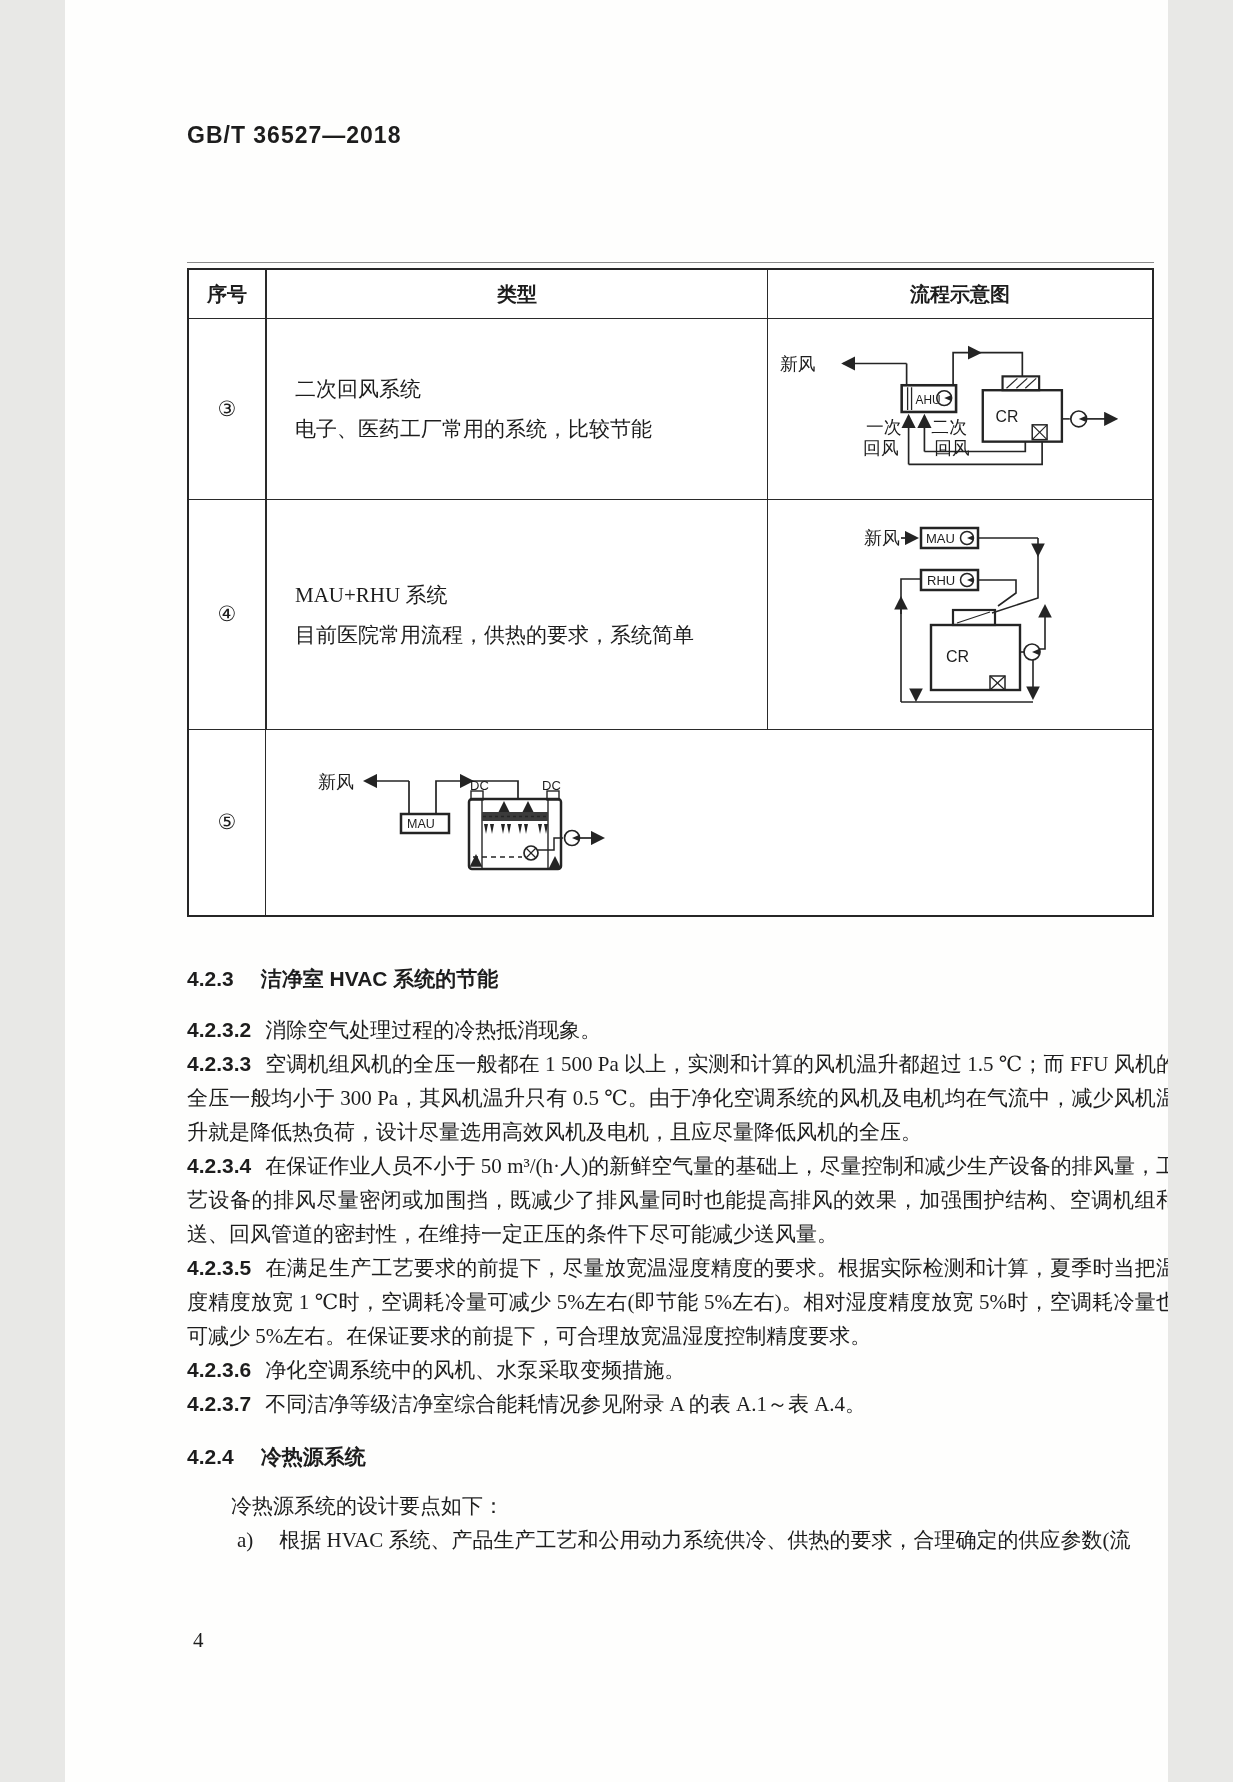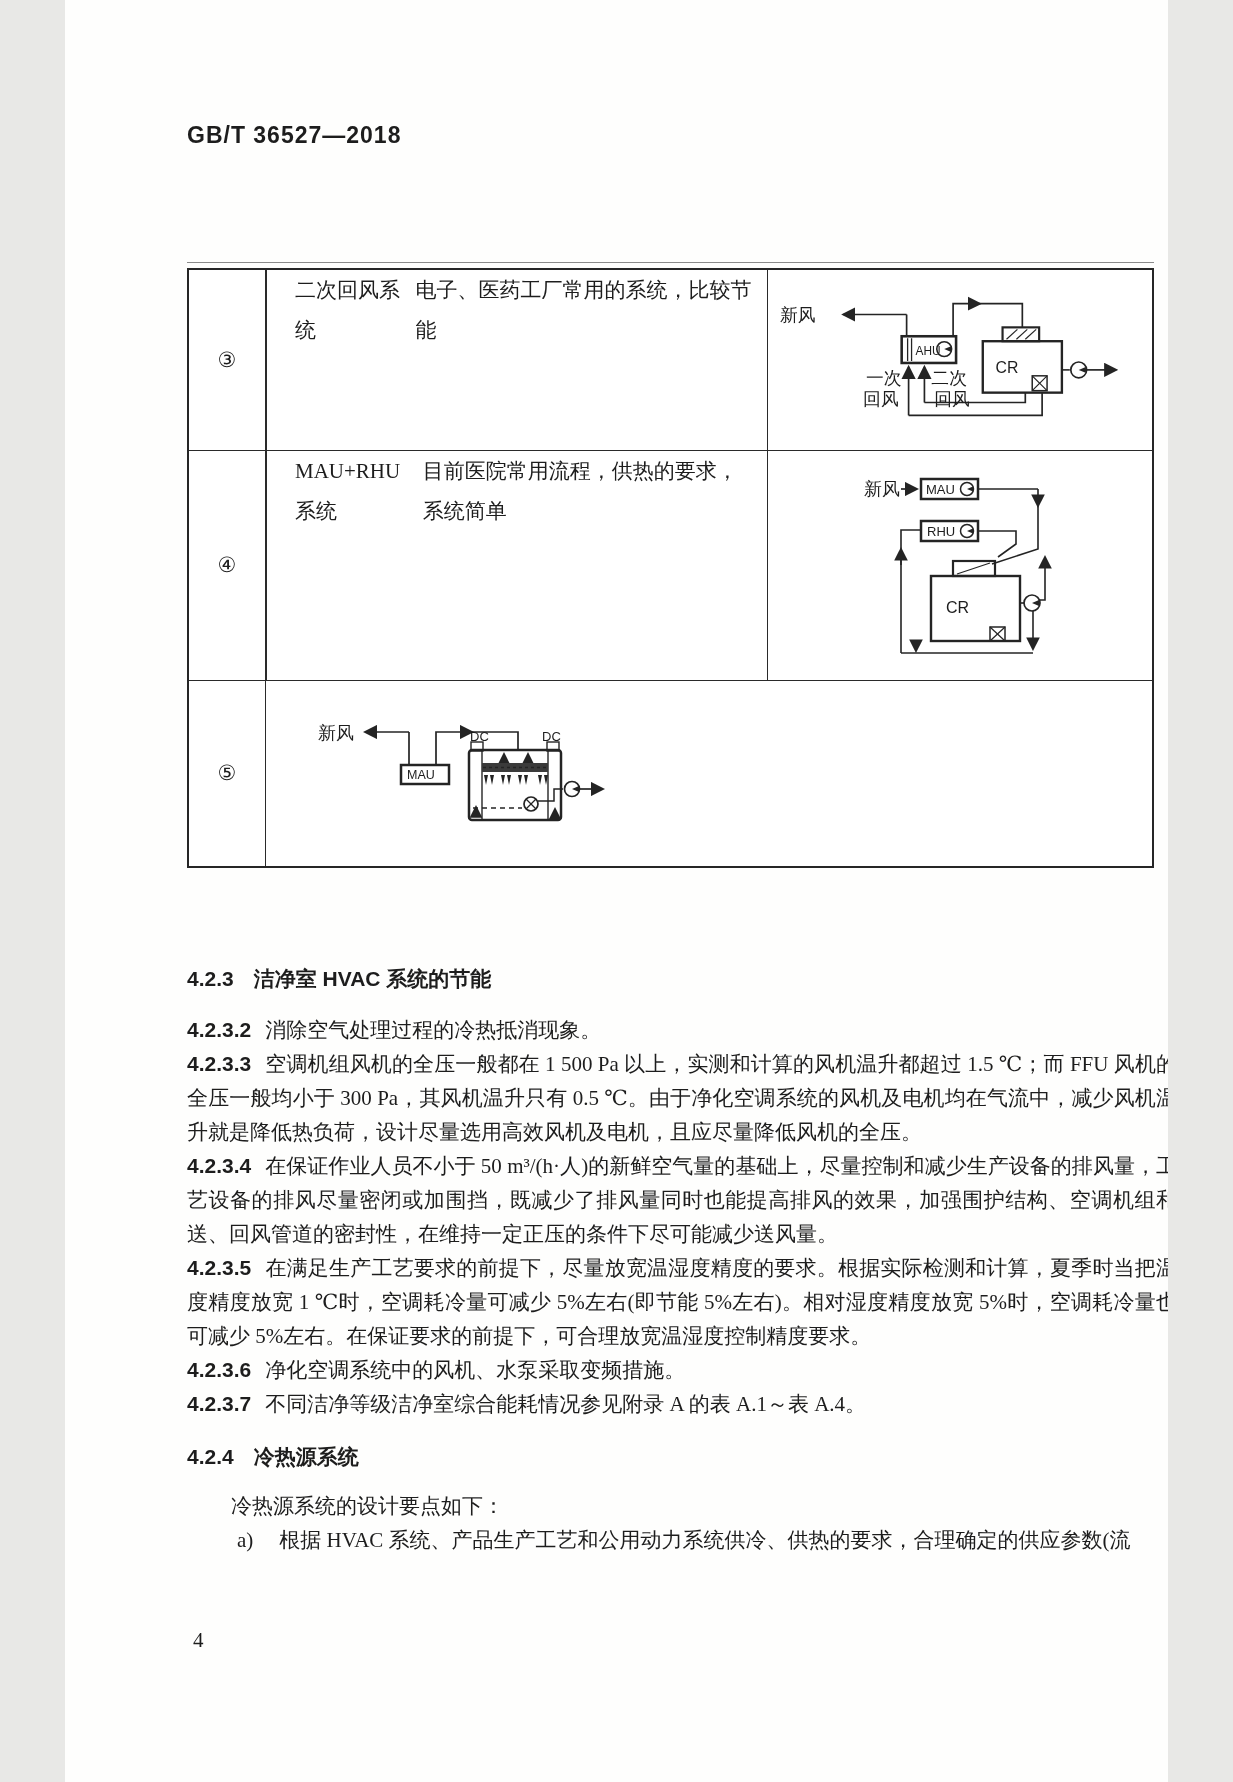"序号" div.tr { html: none -> <div> <div>序号</div> <div>类型</div> <div>流程示意图</div> </div> }
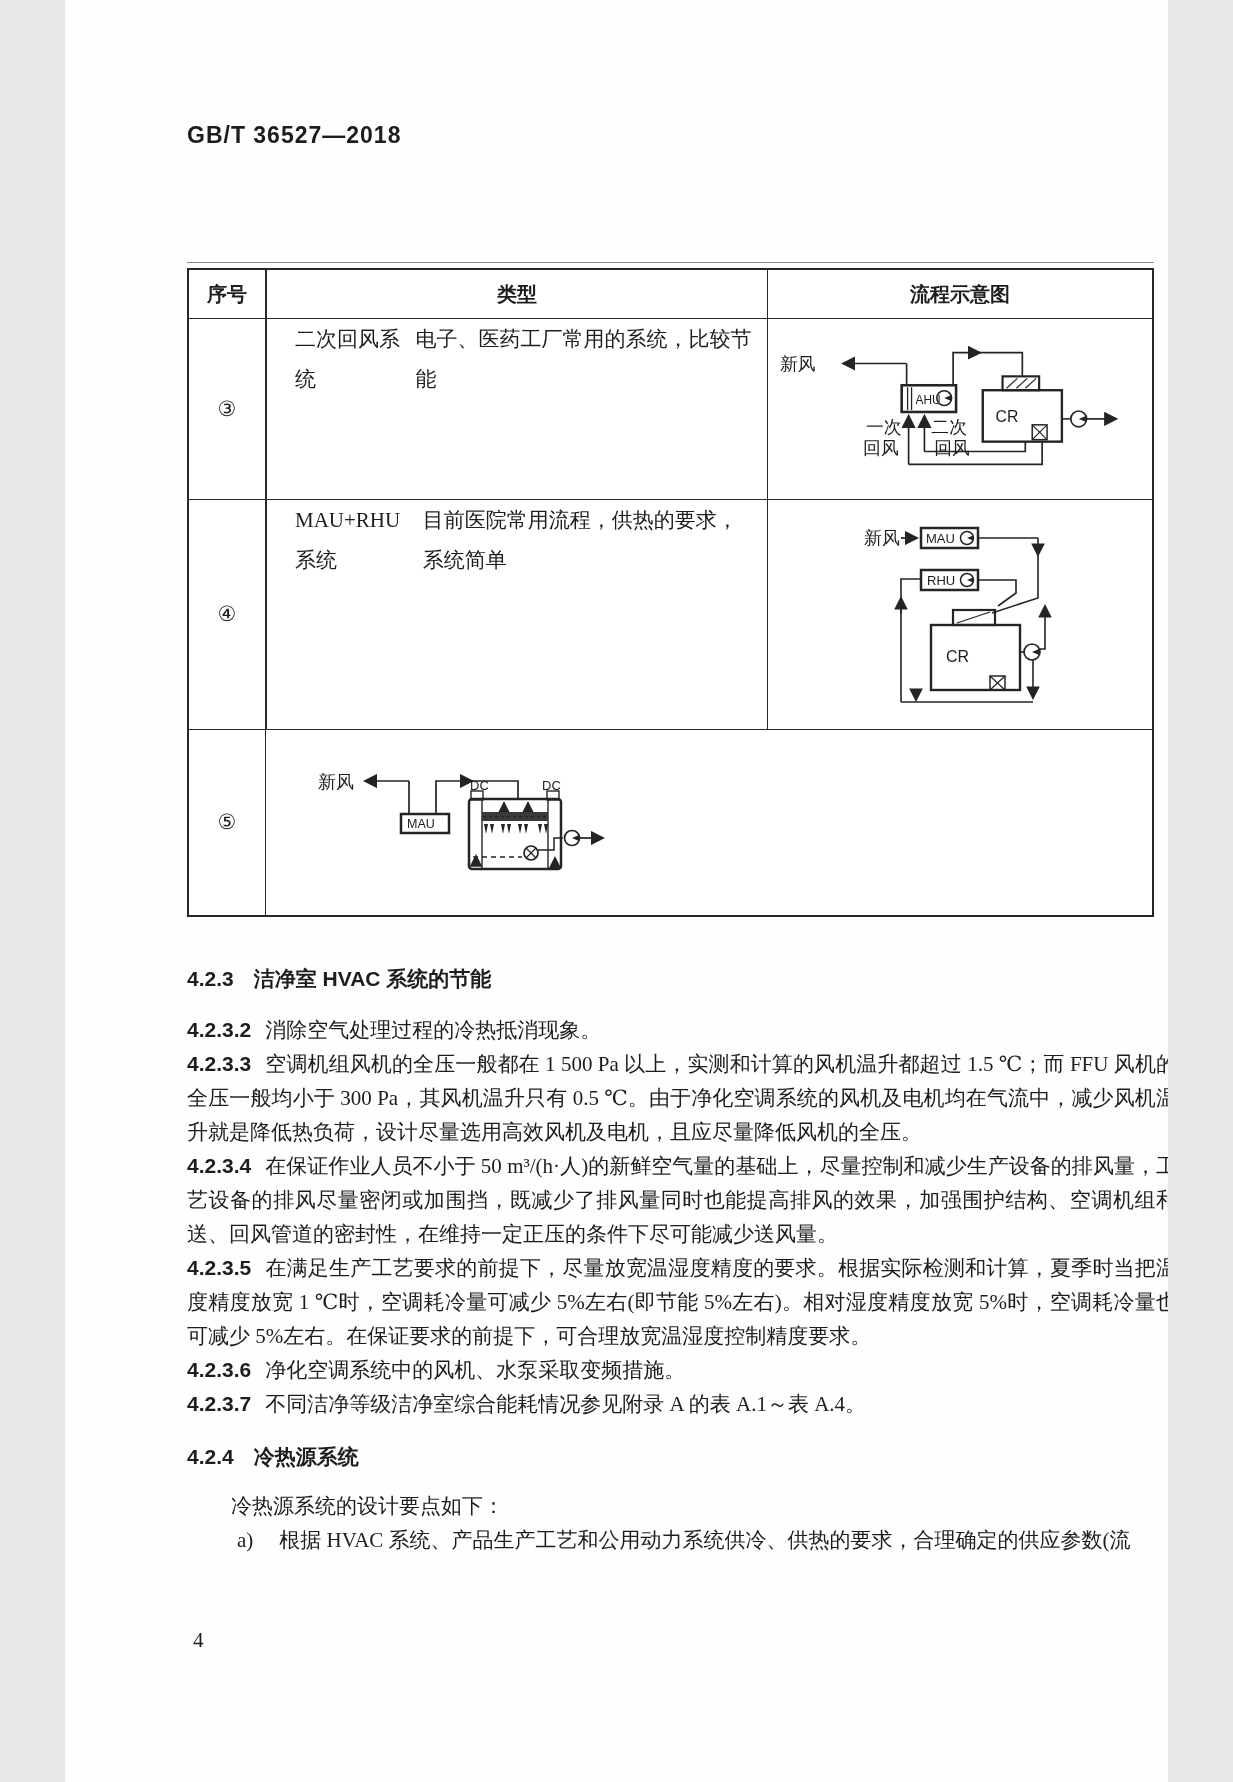"二次回风系统" .type-cell { flex-direction: none -> column }
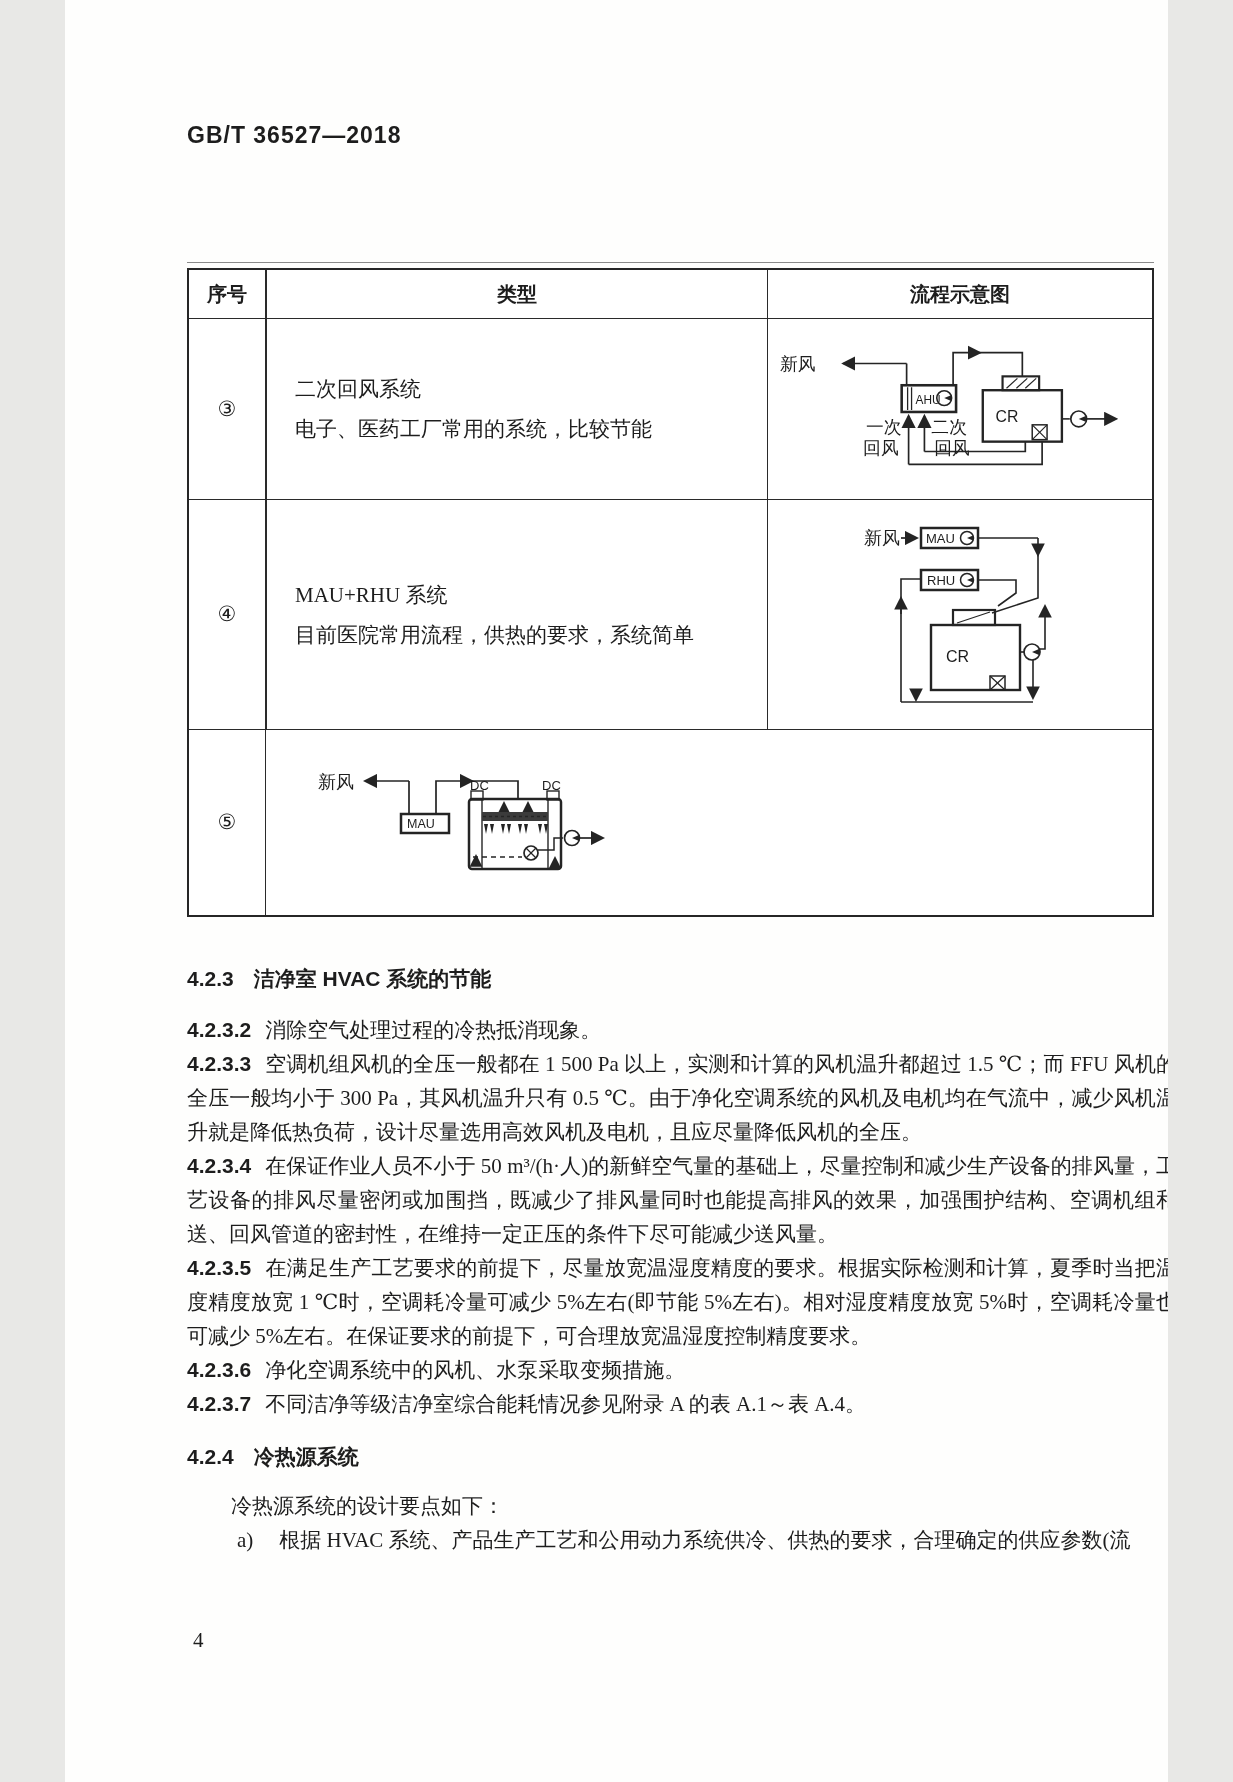"4.2.3" .content h3 .h-num { margin-right: 20px -> 27px }
